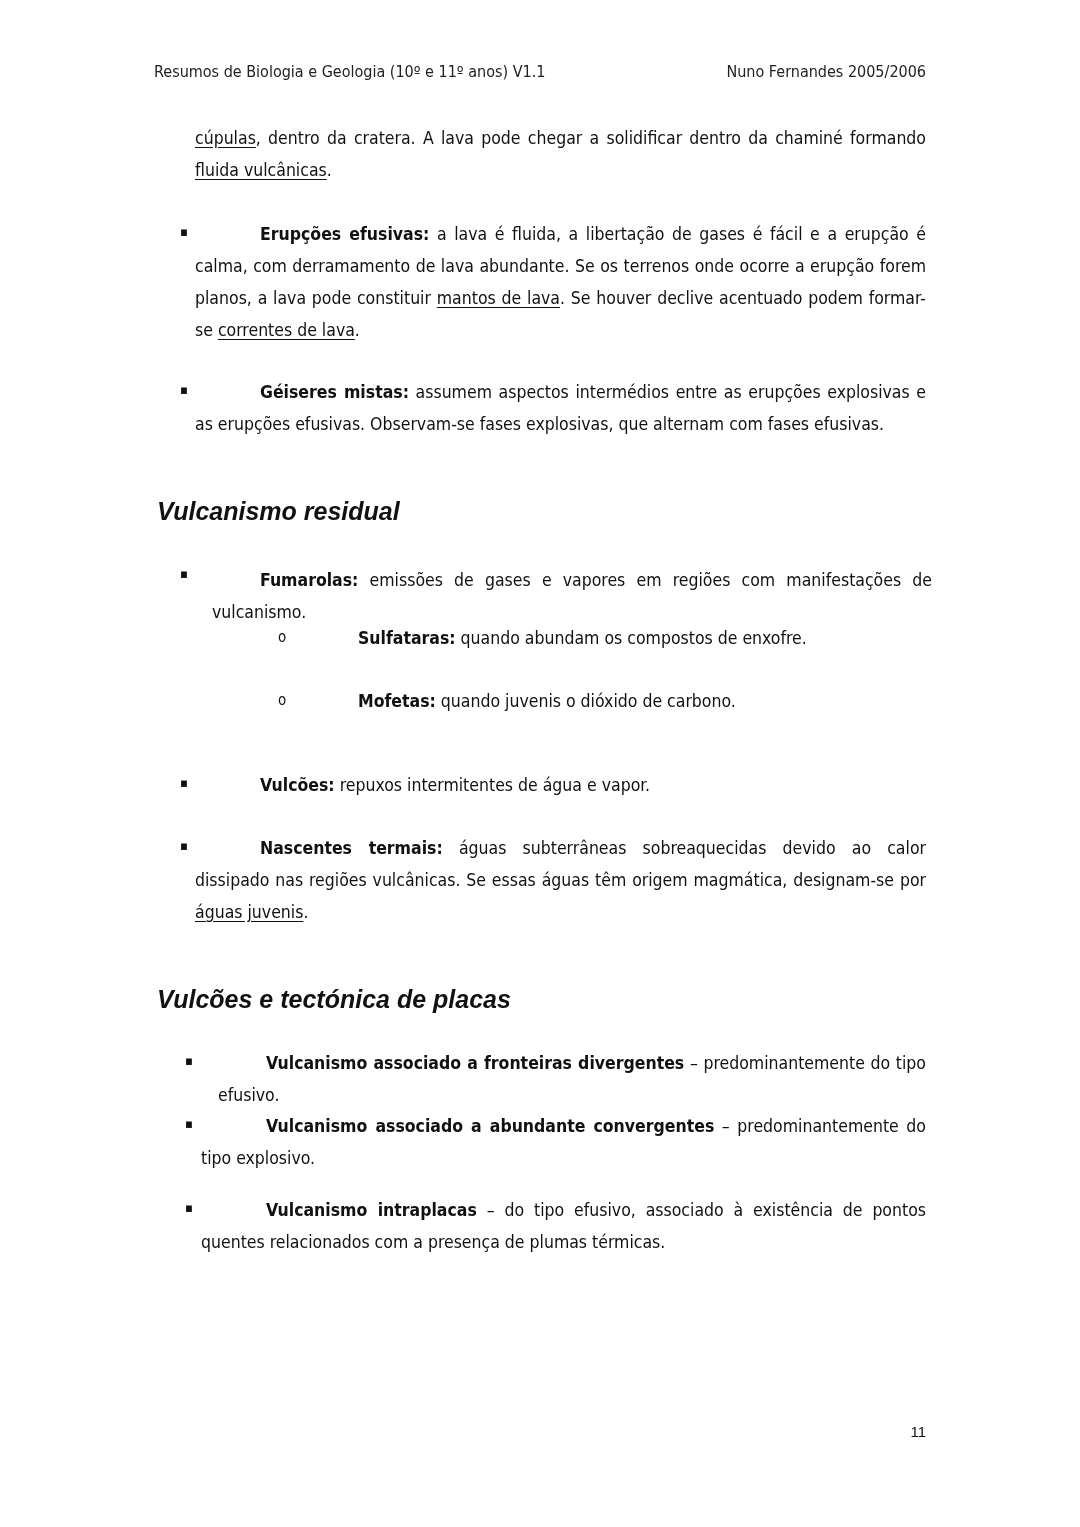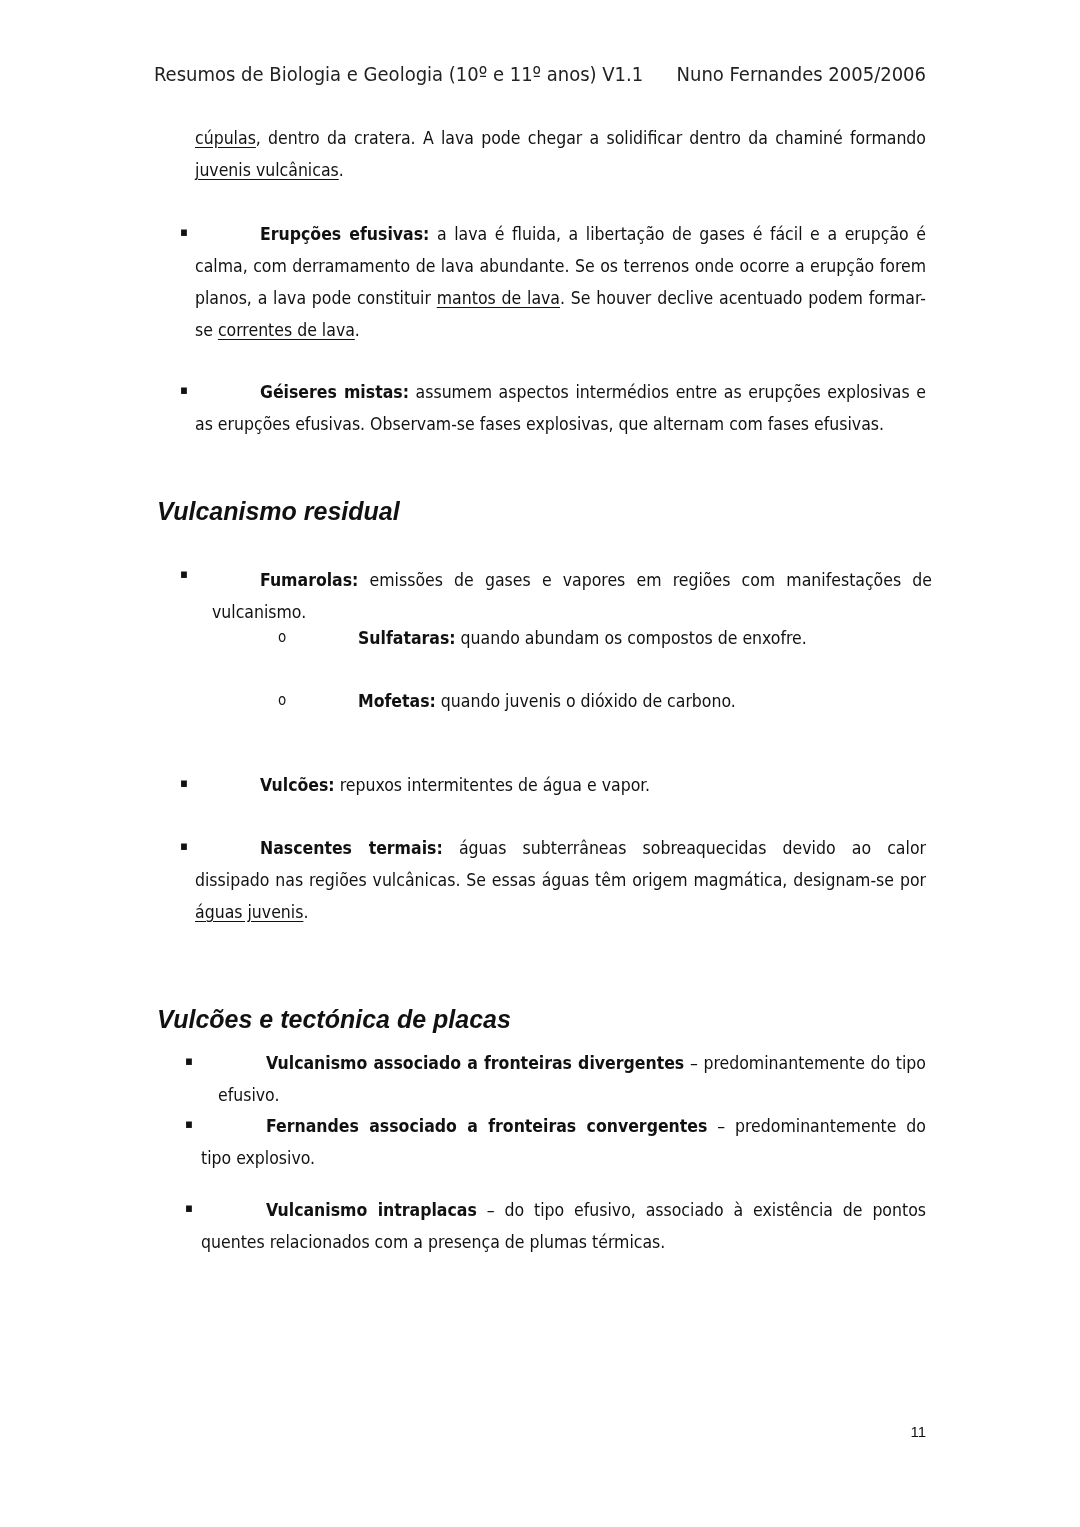"Resumos de Biologia e Geologia" .hdr { font-size: 20px -> 16px }
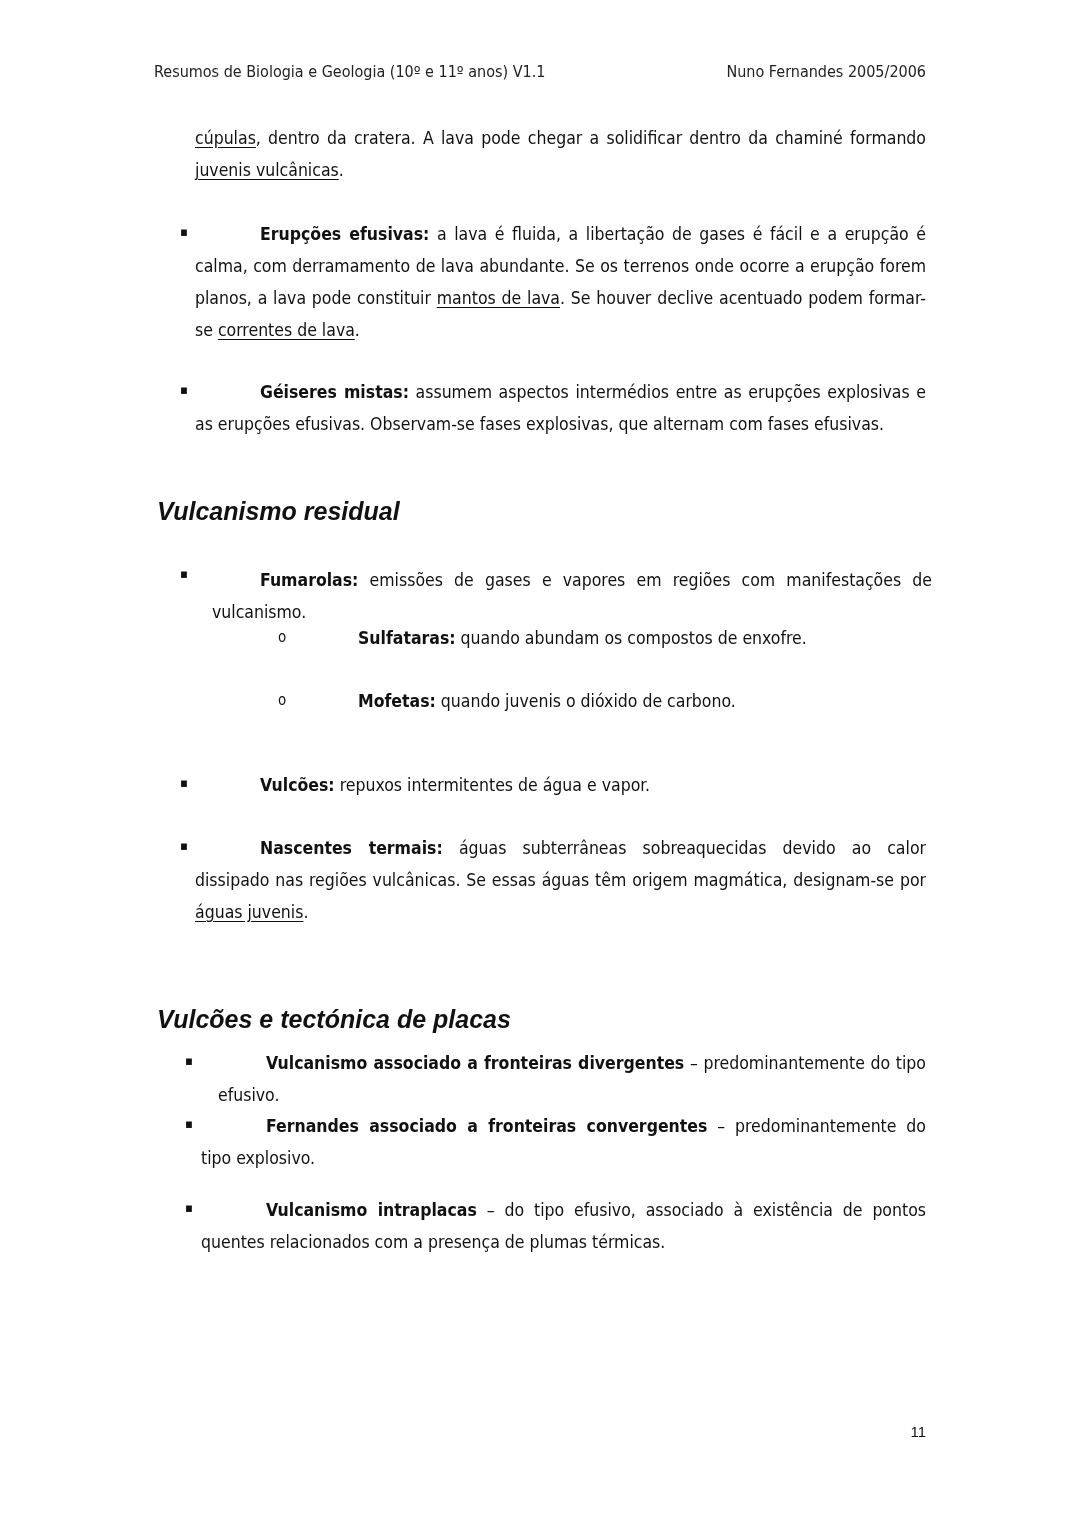"juvenis vulcânicas" u { text: juvenis -> fluida }
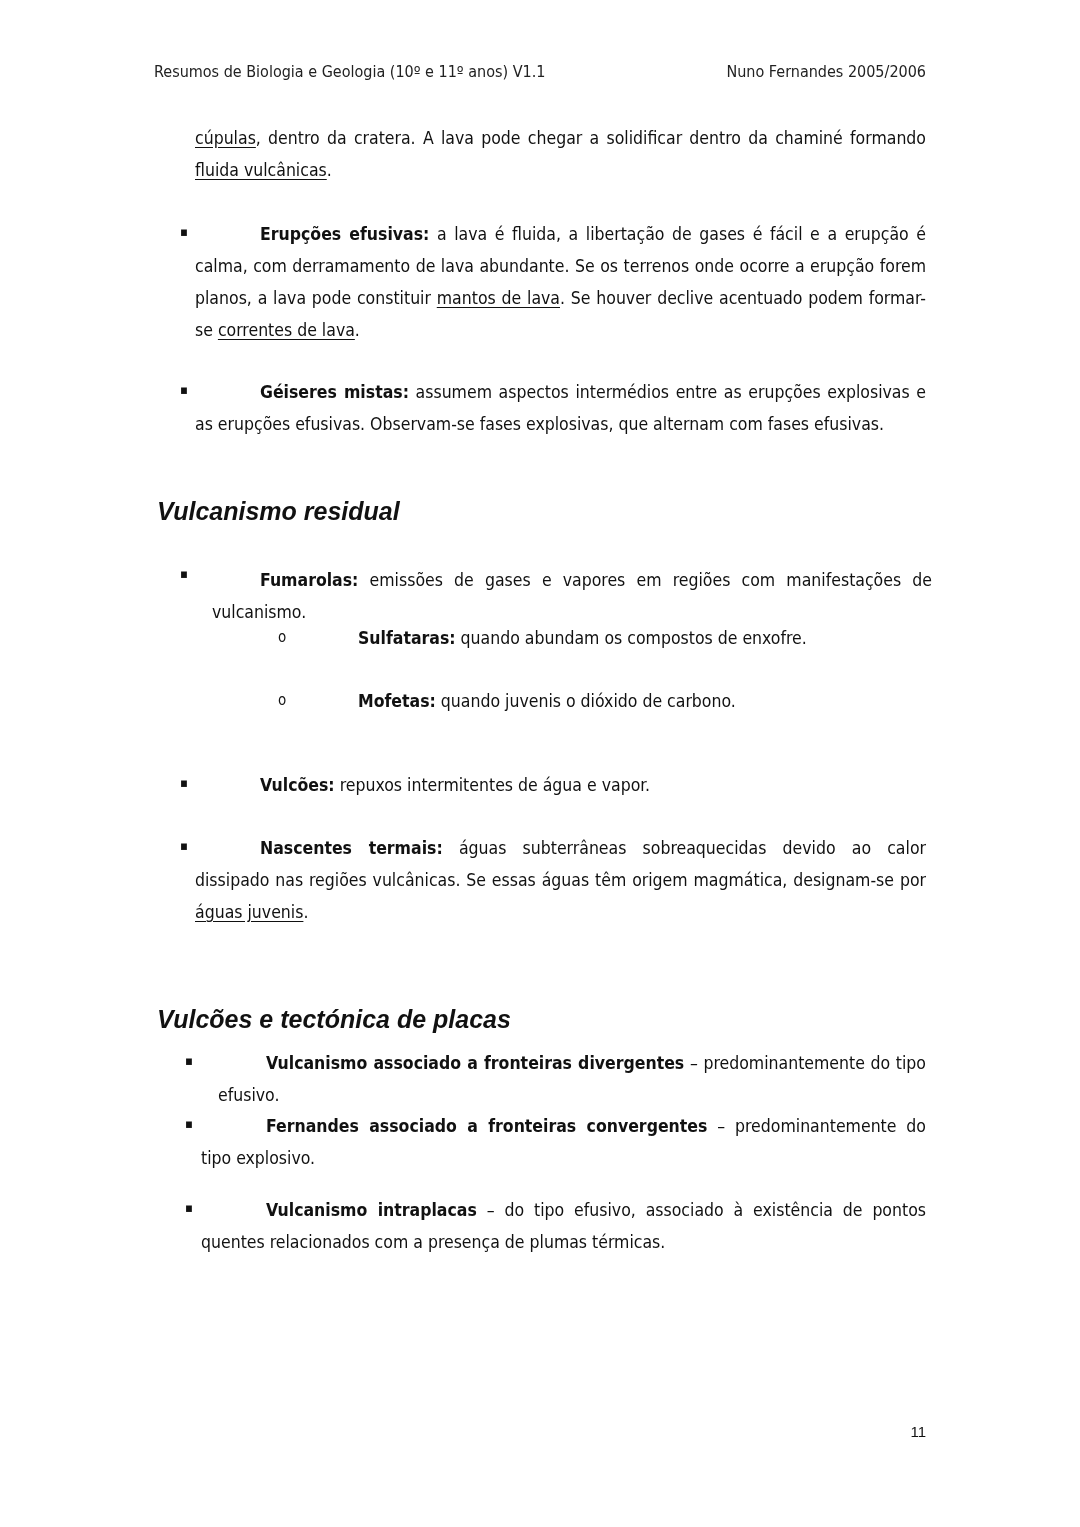"Vulcões e tectónica de placas" h2 { margin-top: 20px -> none }
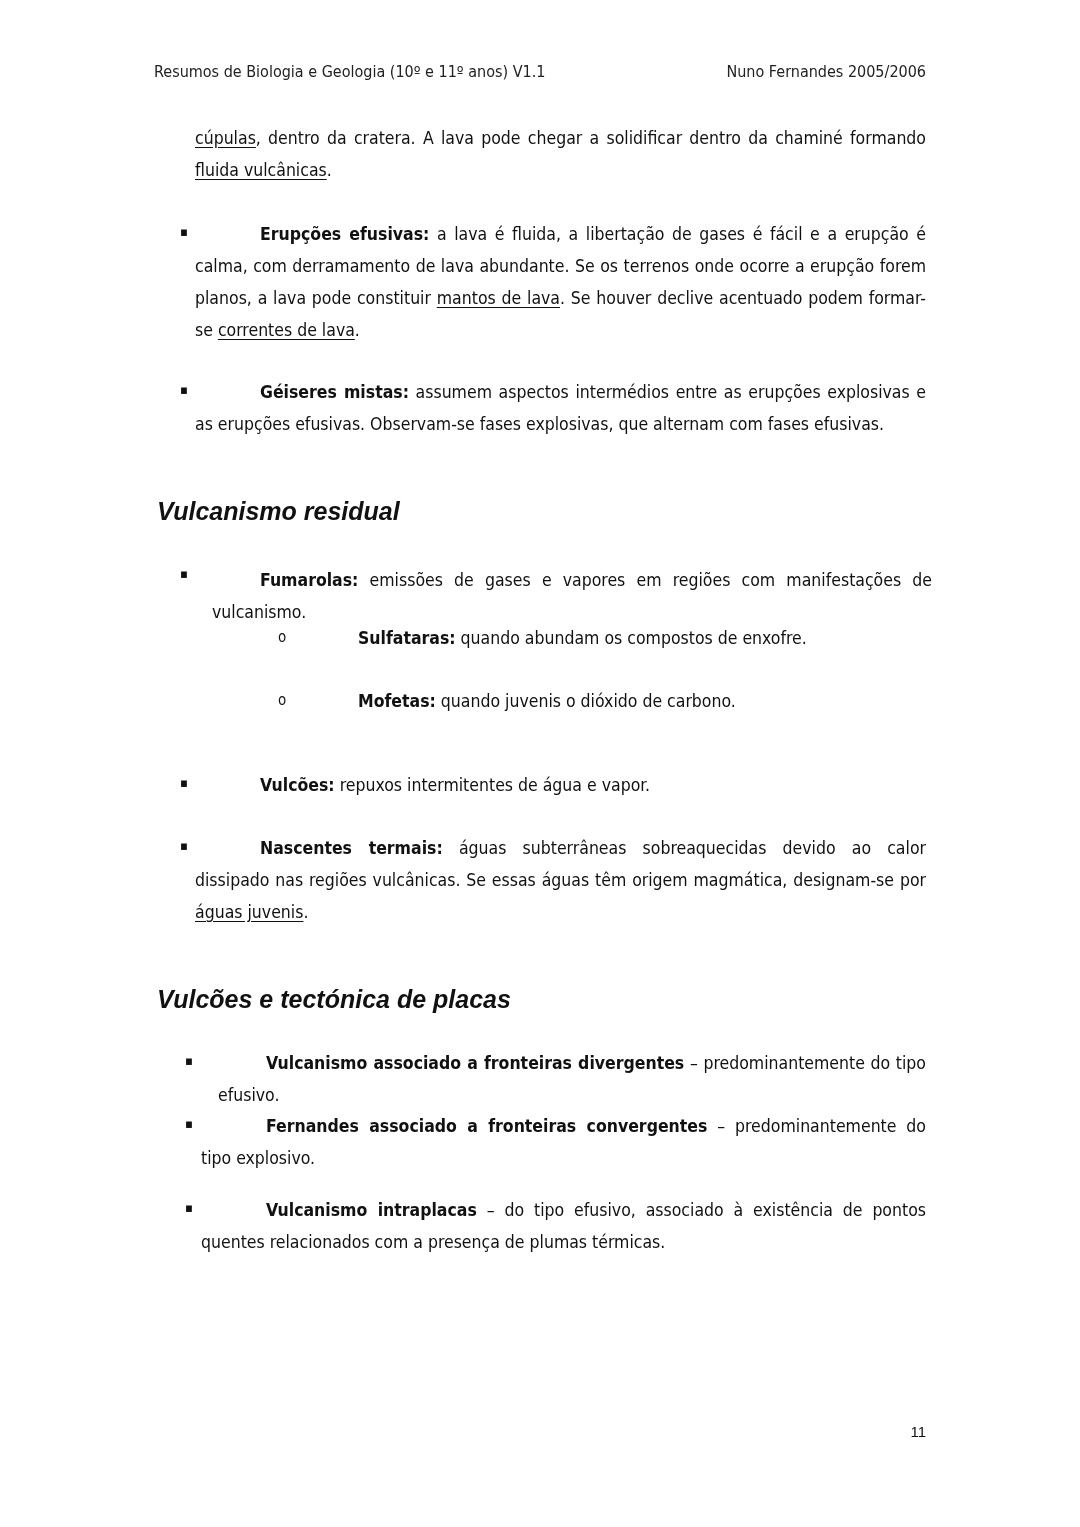"Fernandes associado a fronteiras" b { text: Fernandes associado a fronteiras -> Vulcanismo associado a abundante }
